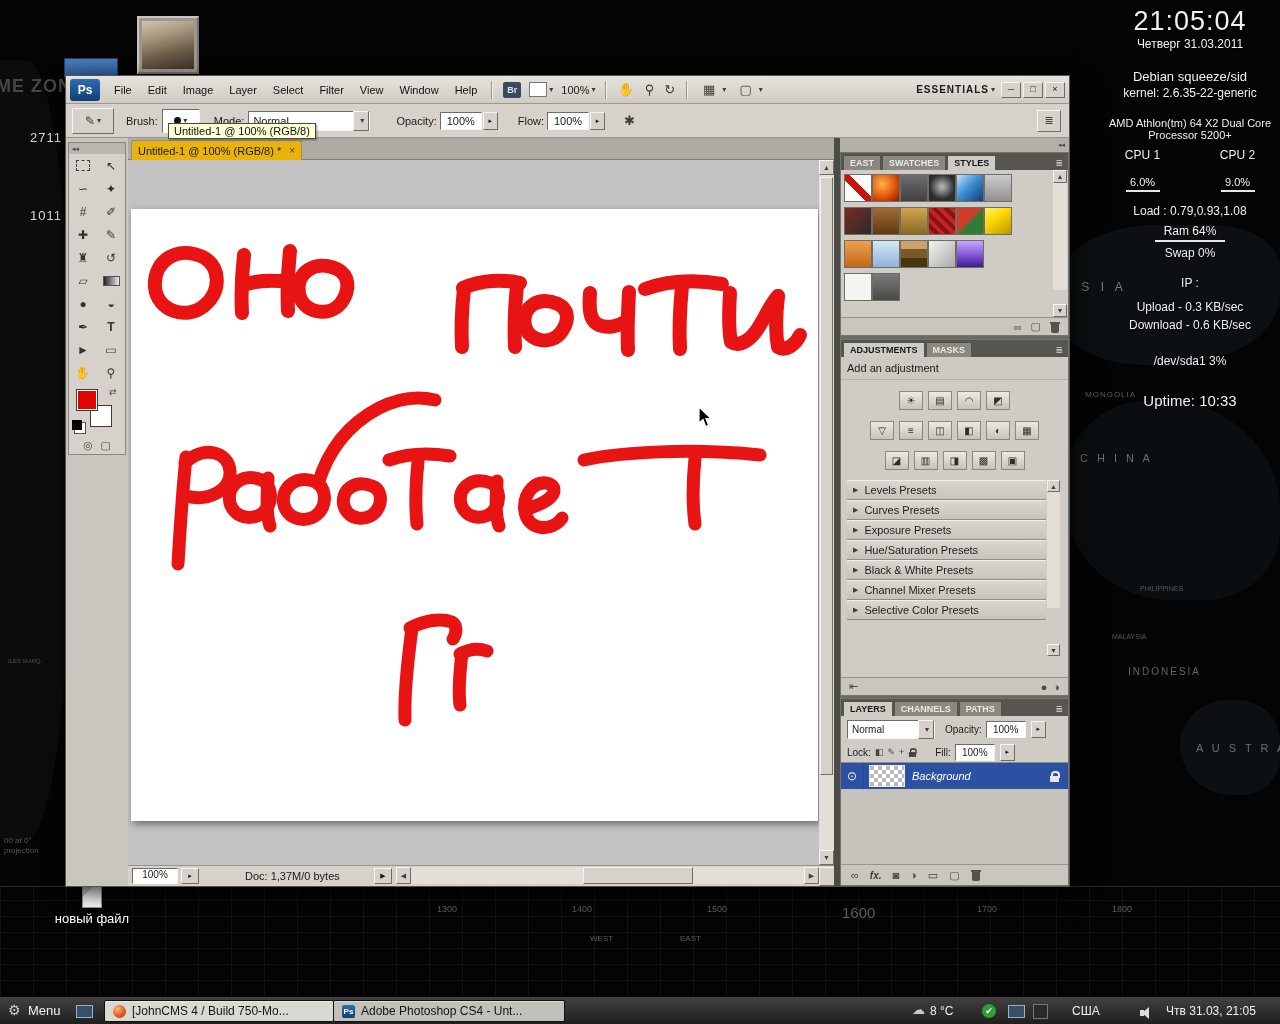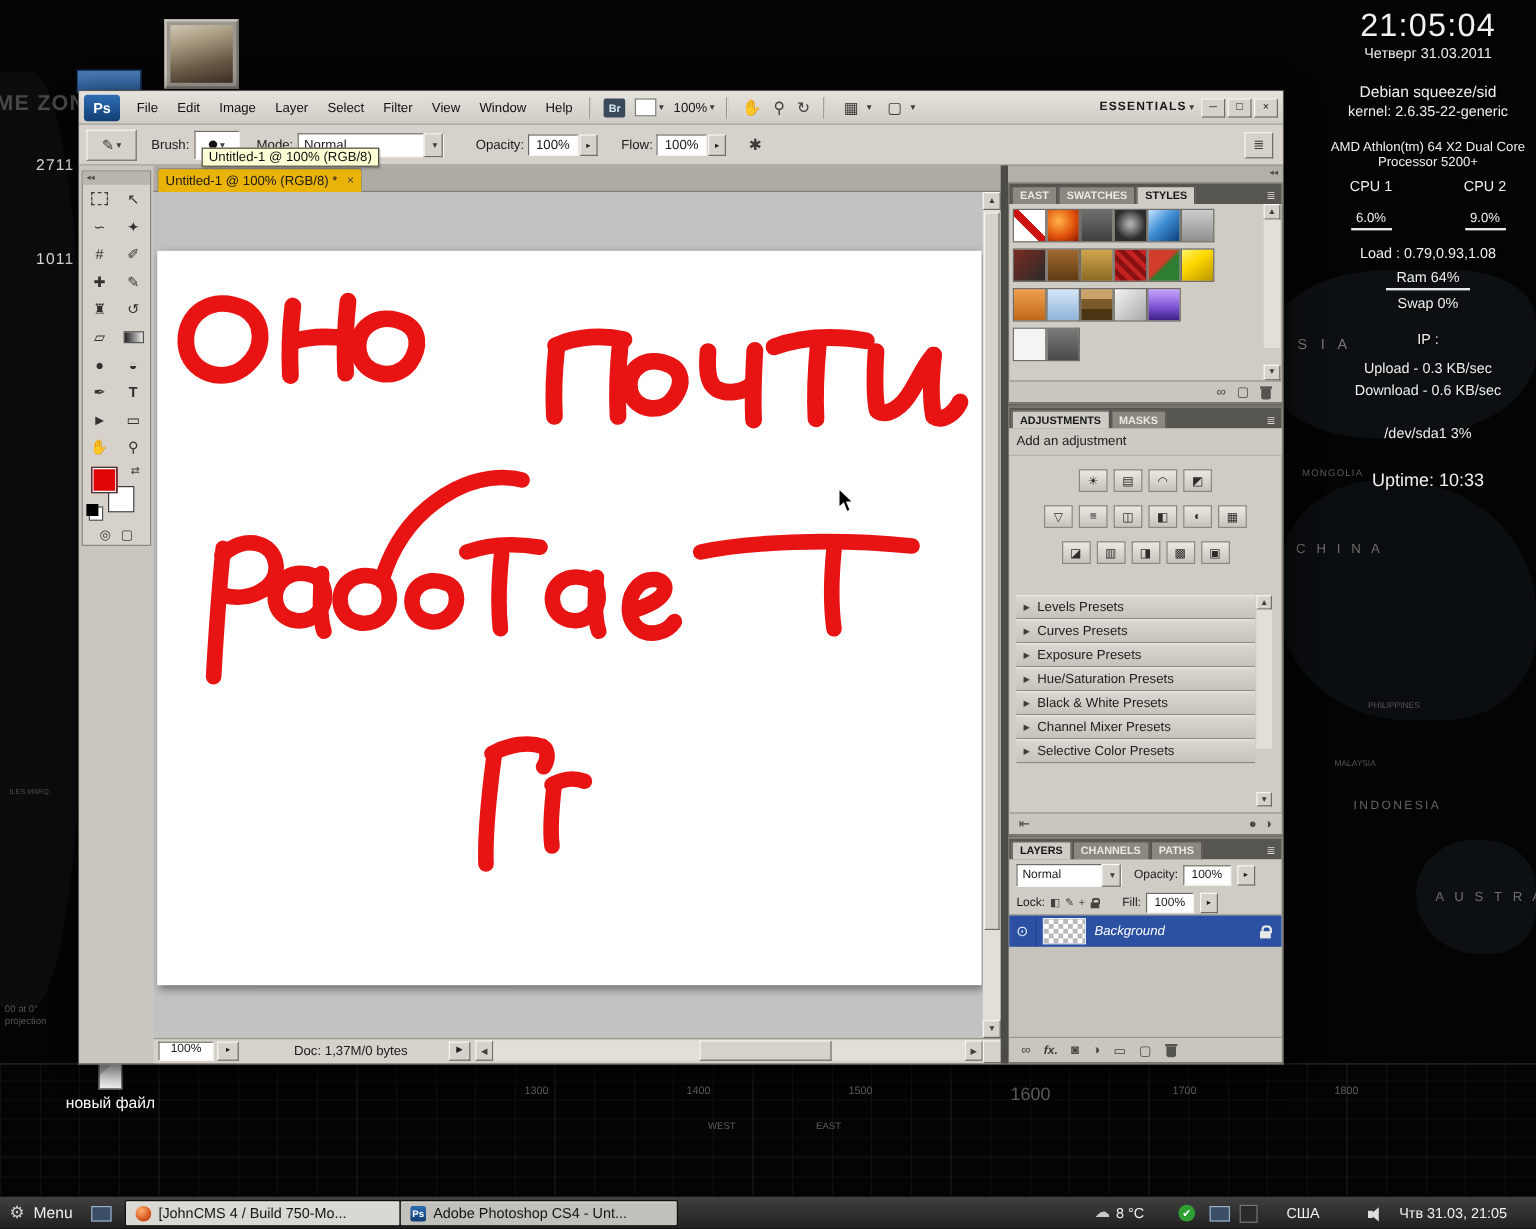"Levels Presets" div { margin: 26px 0 0 6px -> 10px 0 0 6px }
